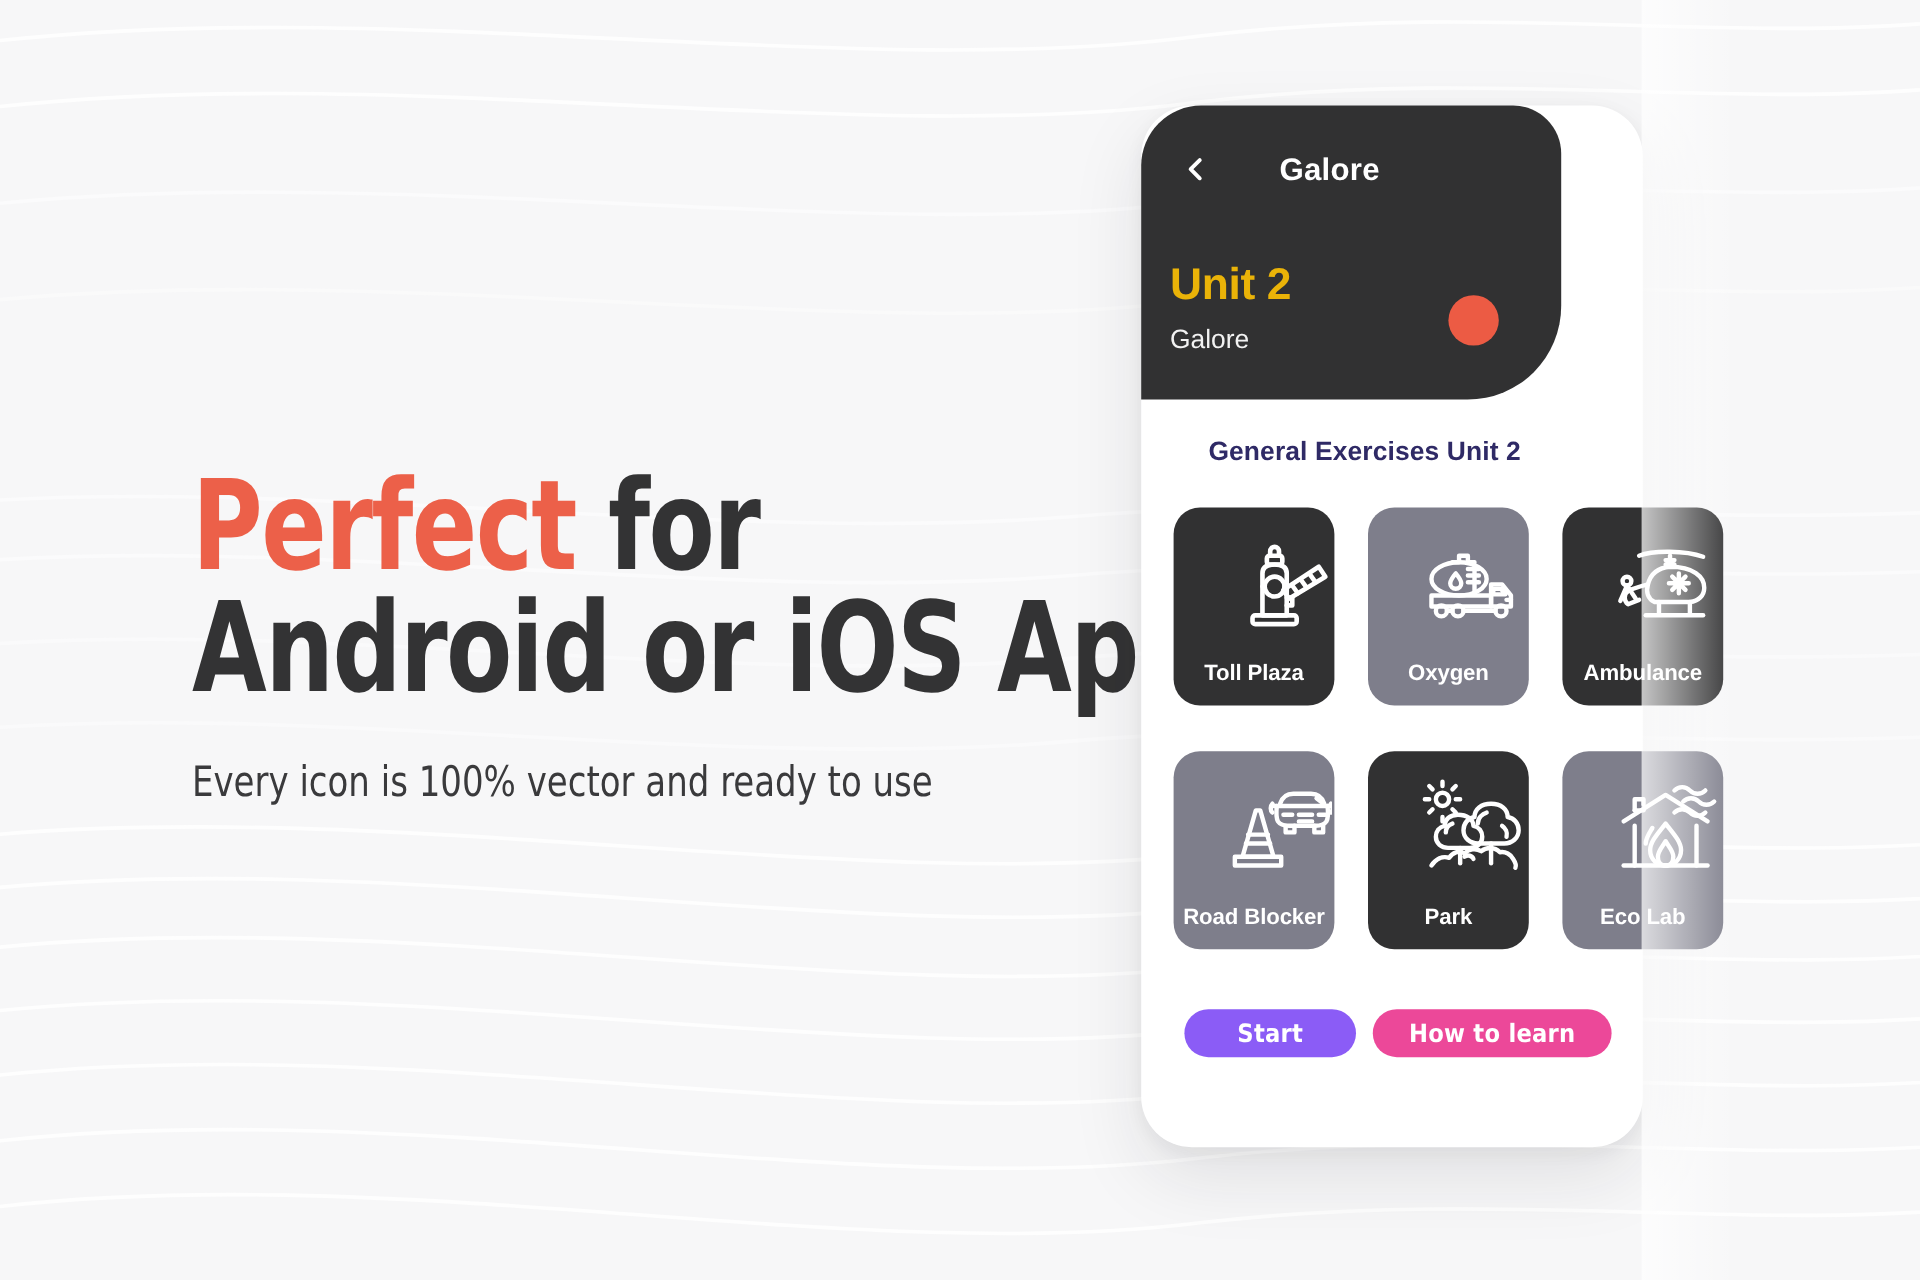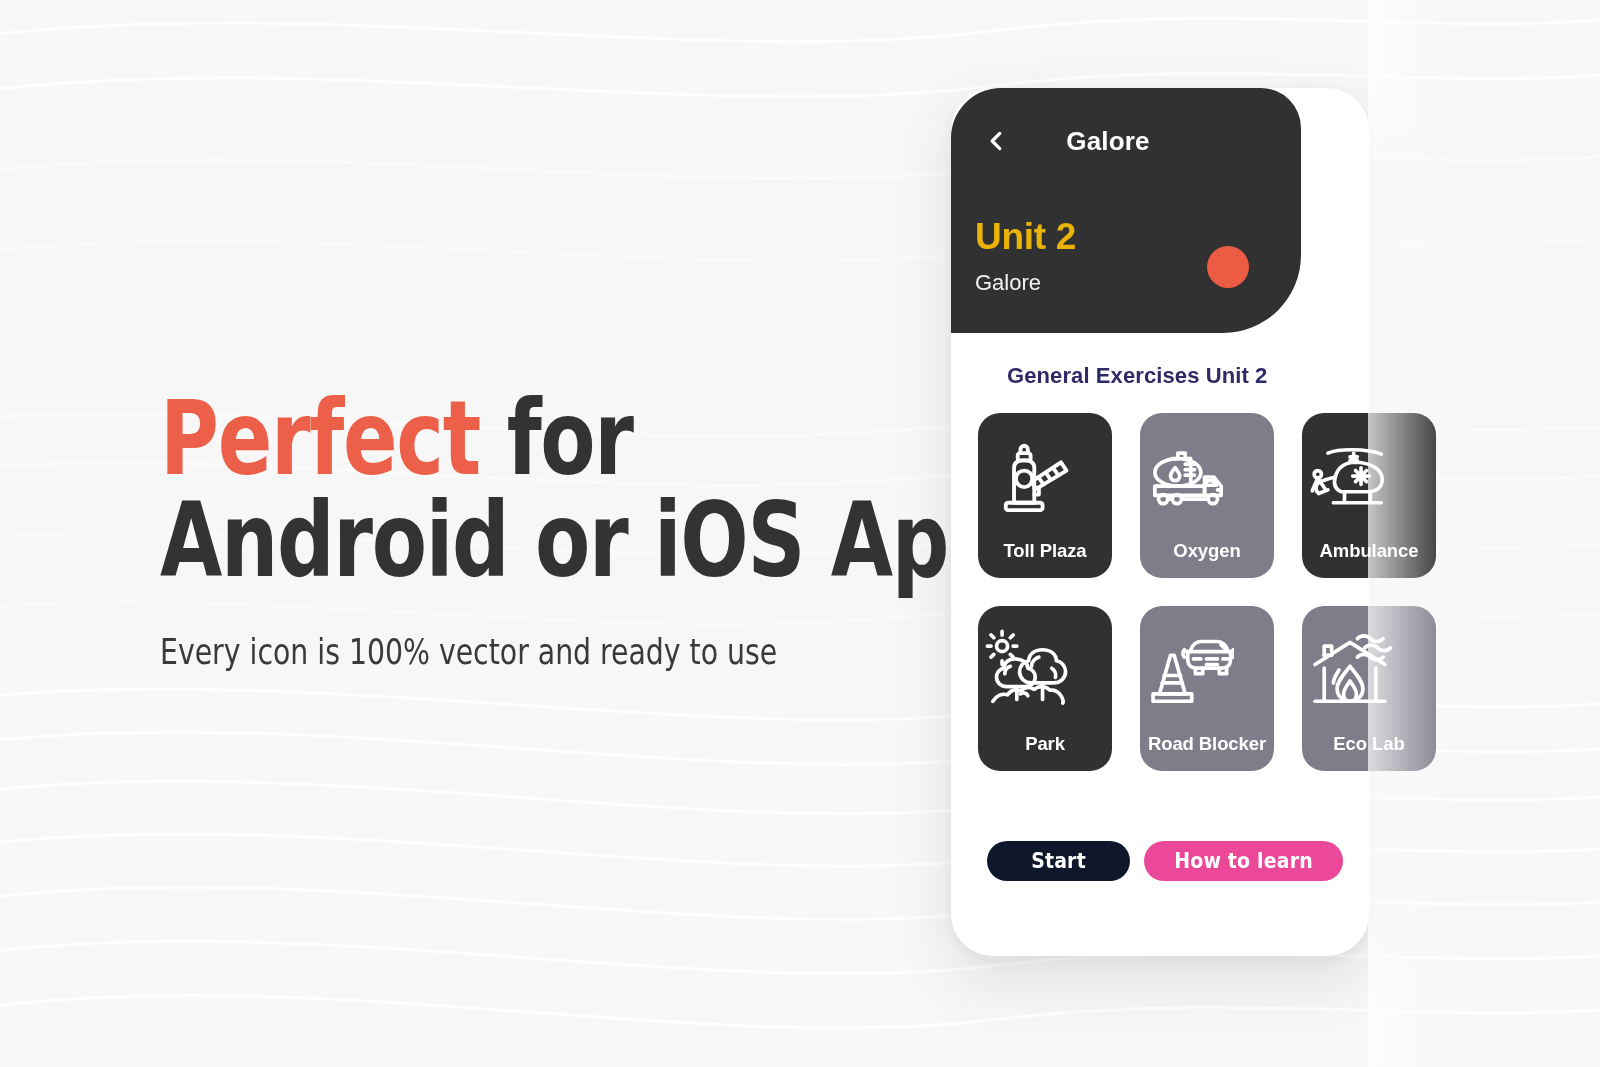"Toll Plaza" .tile { align-items: flex-start -> flex-end; margin-top: none -> 10px }
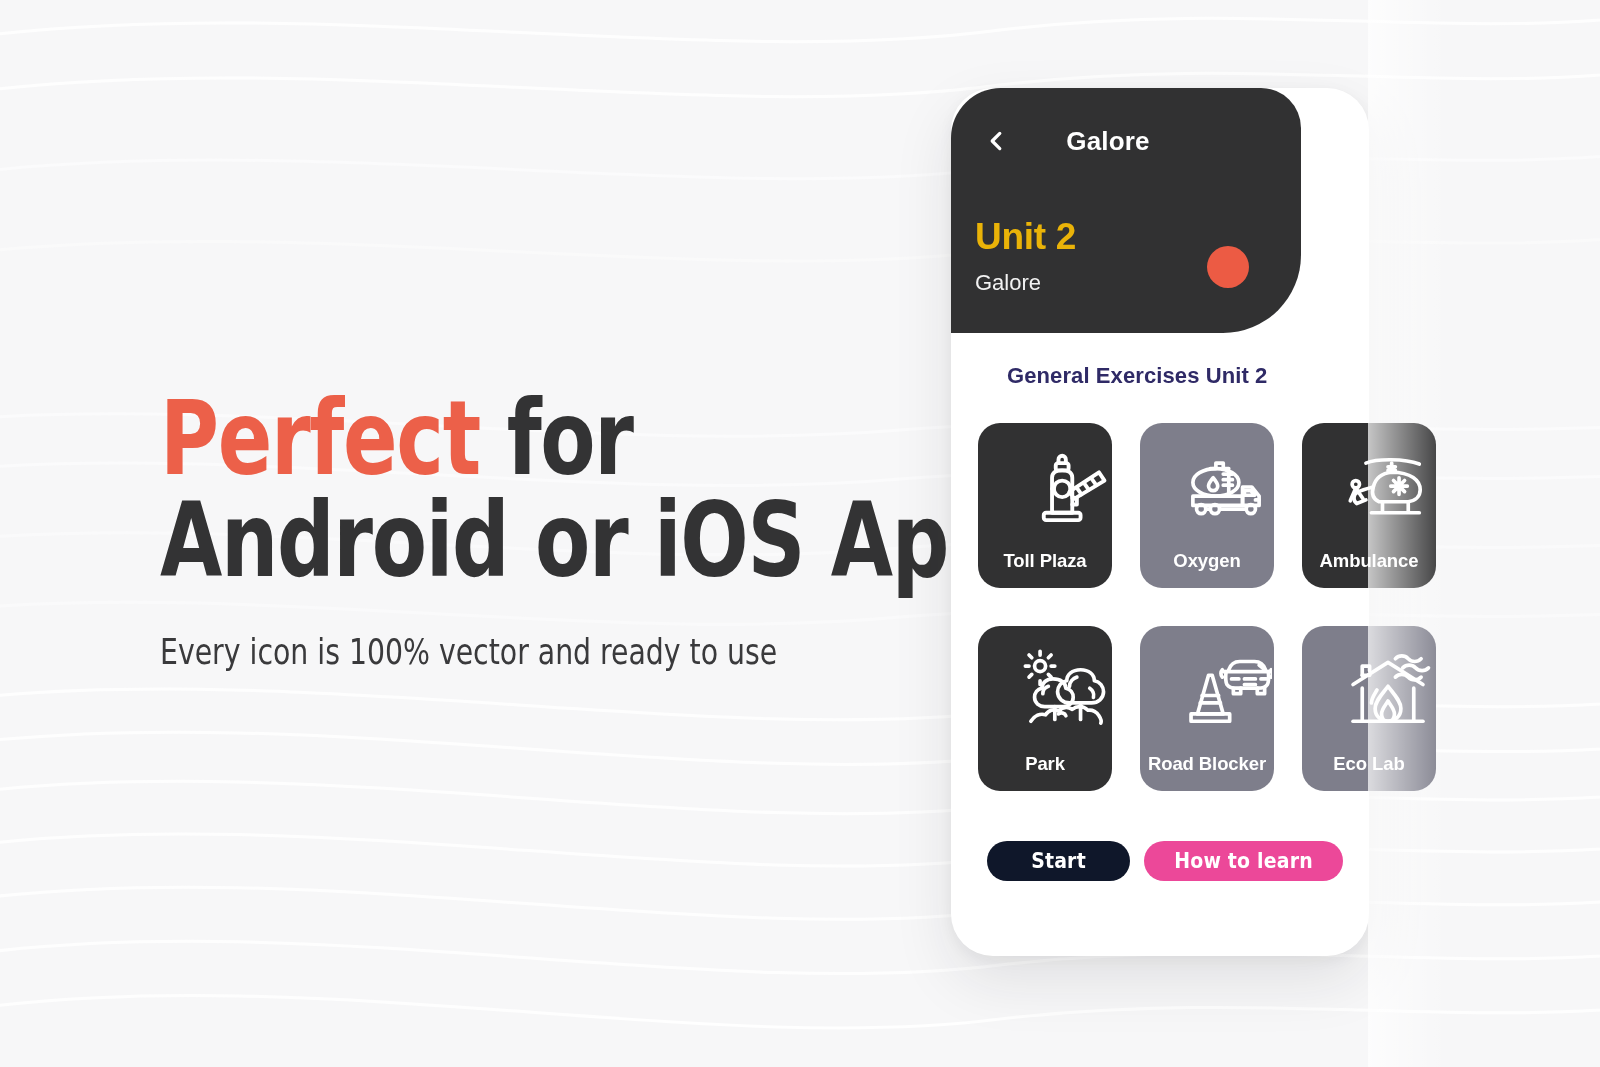"Park" div.tile { order: before "Road Blocker" -> after "Road Blocker" }
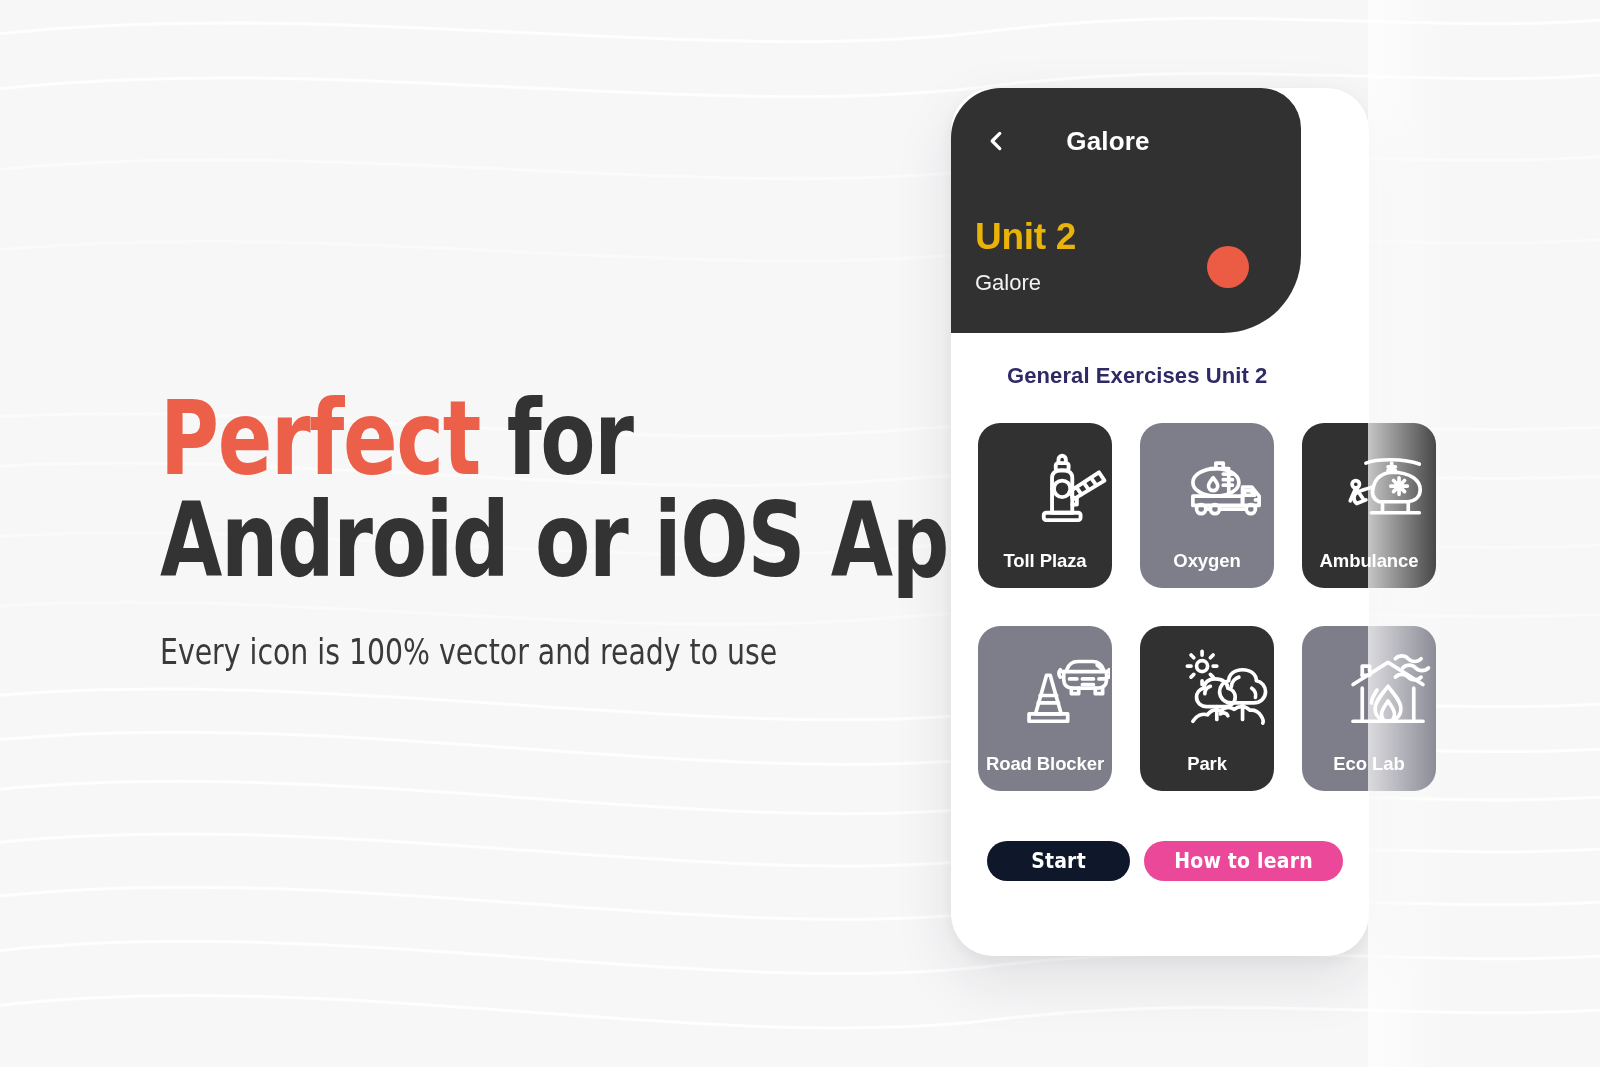"Start" #btn-start { background: #0f172a -> #8b5cf6 }
